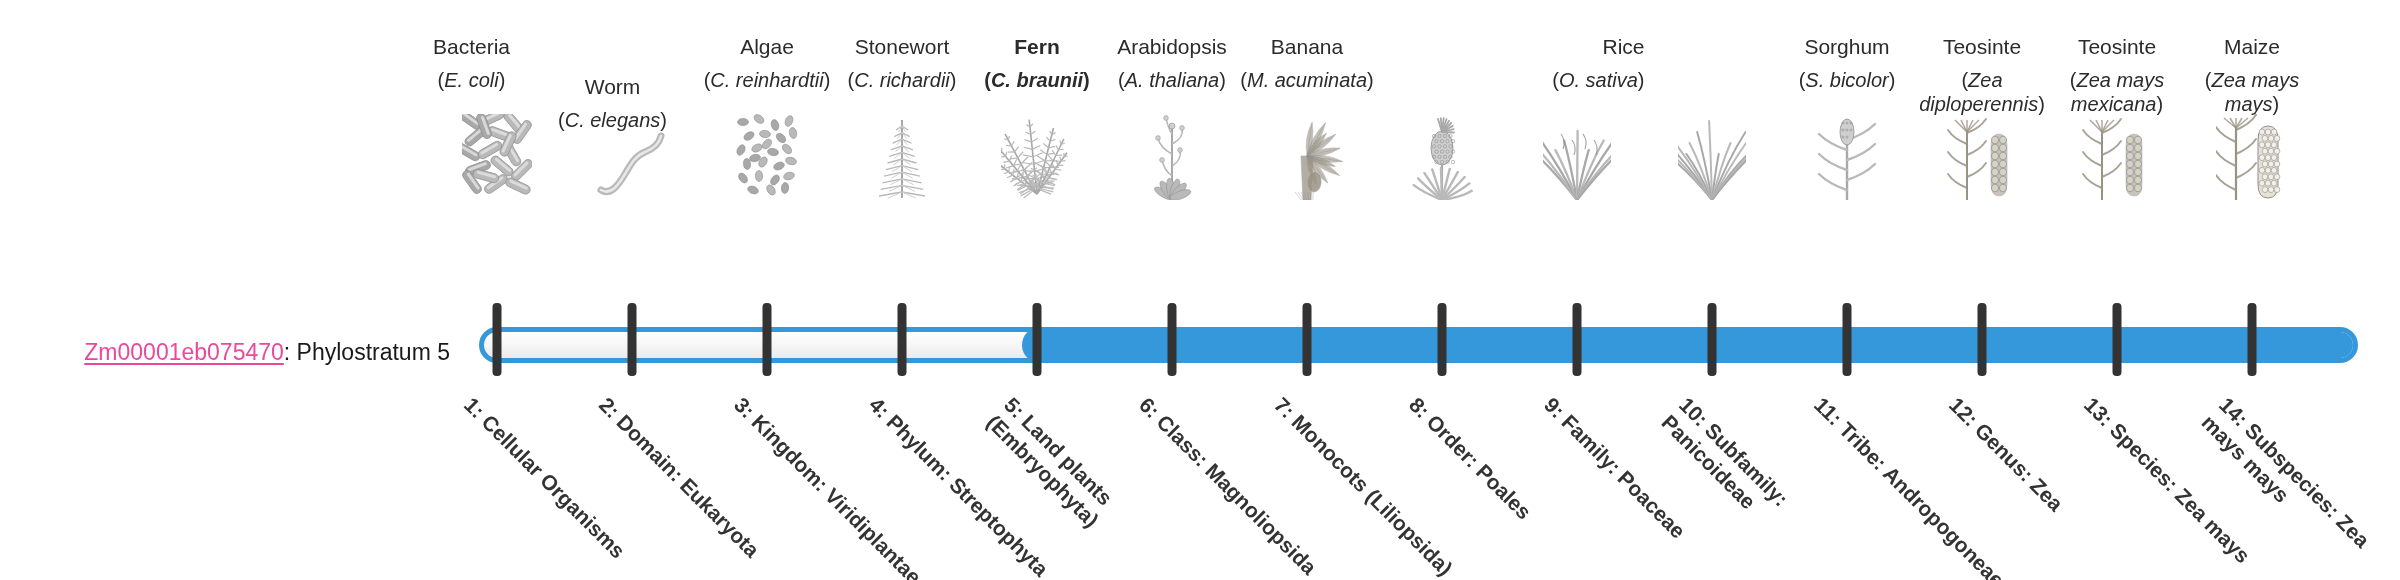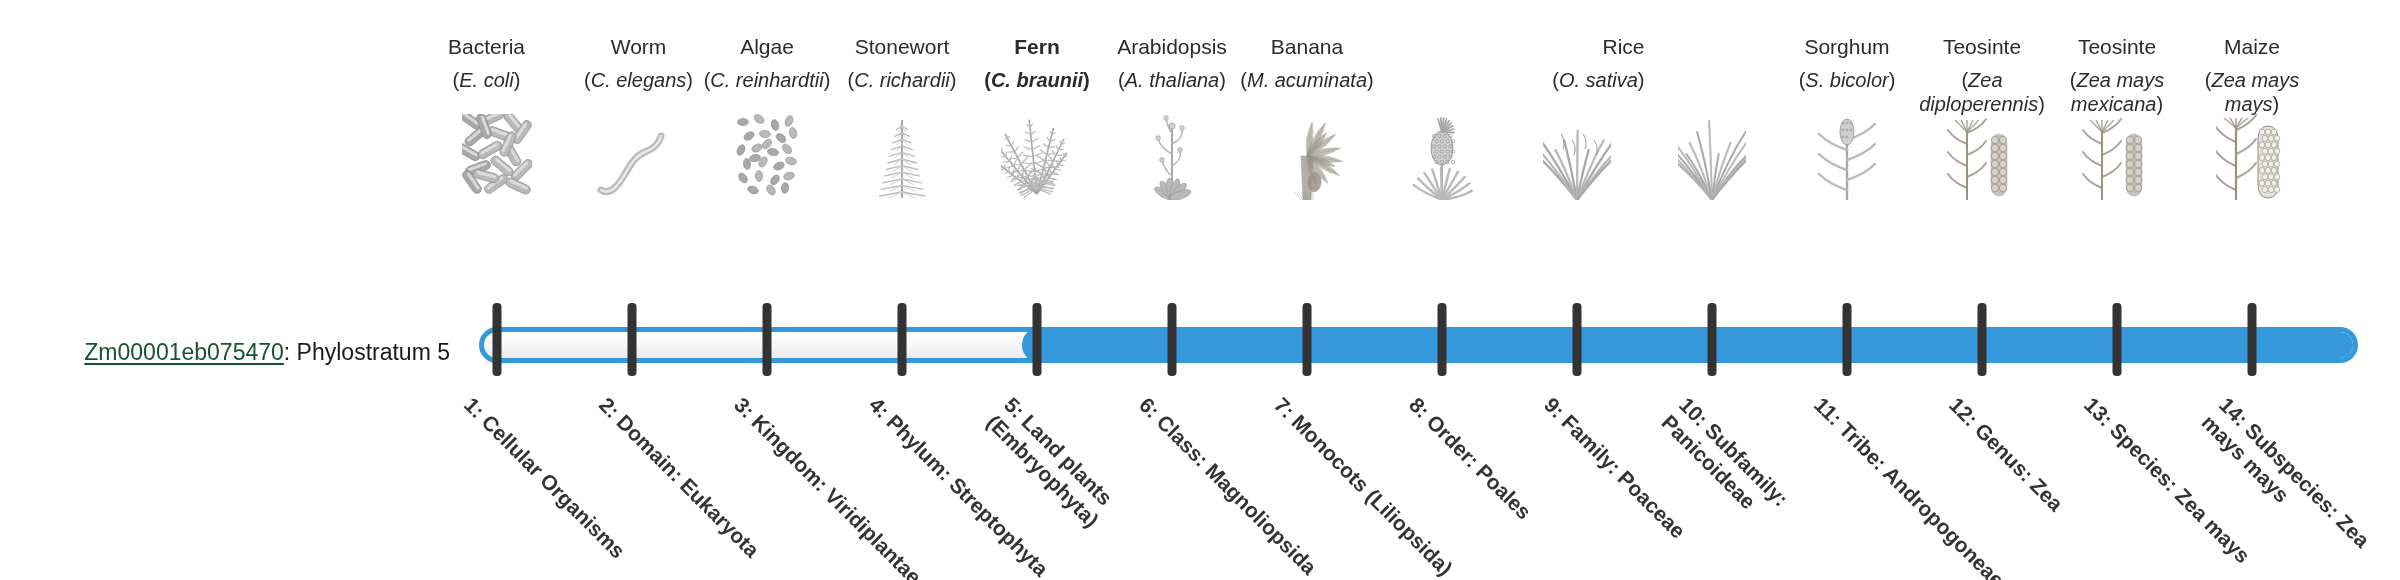"Bacteria" div.col { left: 419px -> 404px }
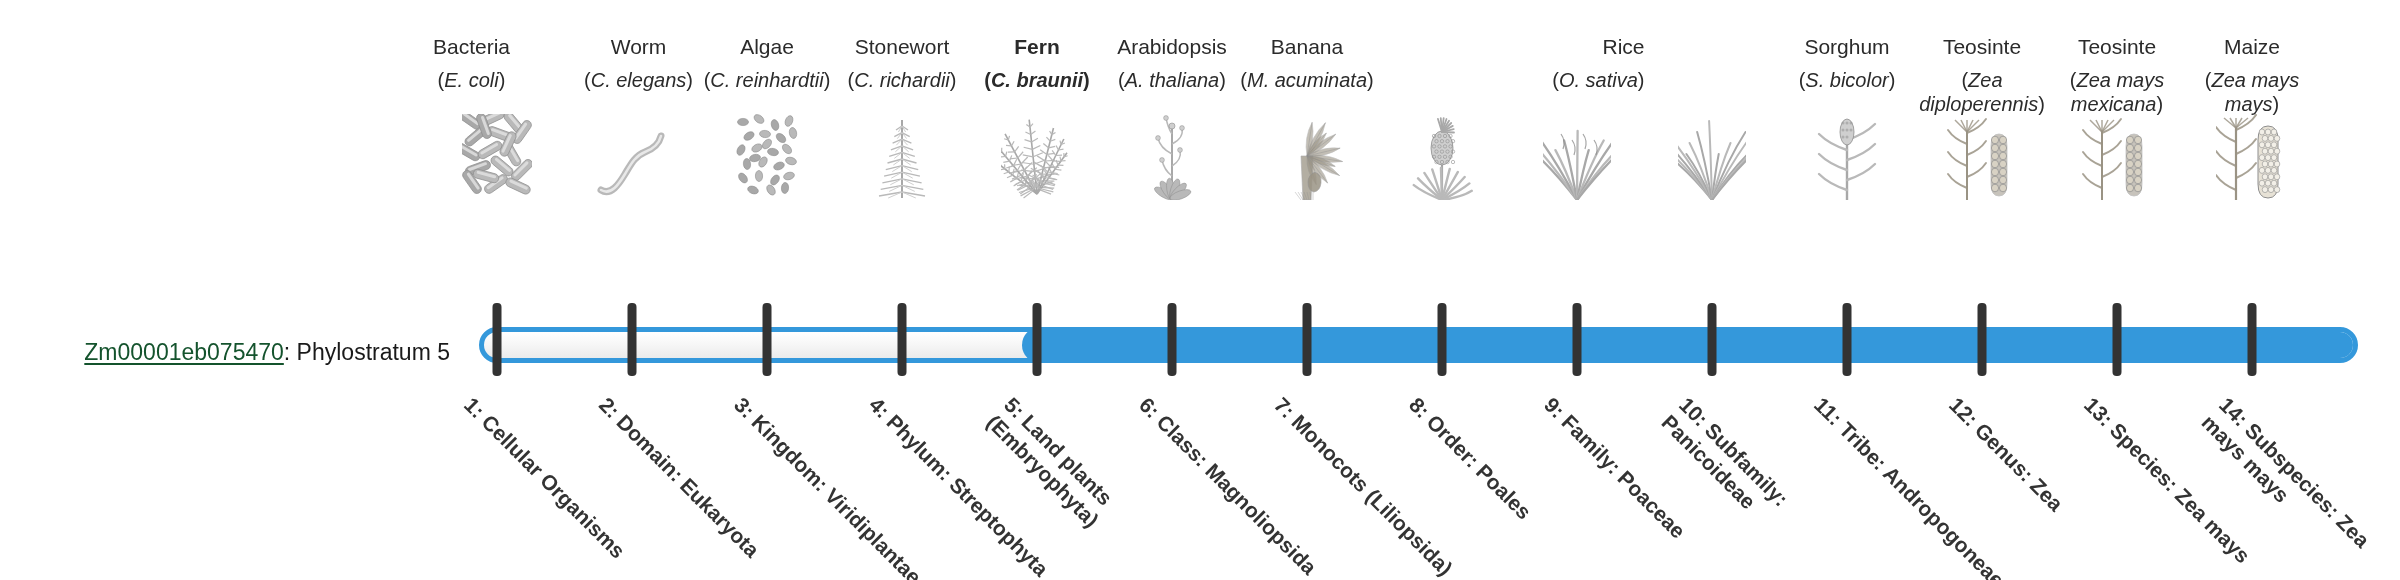"Worm" div.col { left: 571px -> 545px; margin-top: none -> 40px }
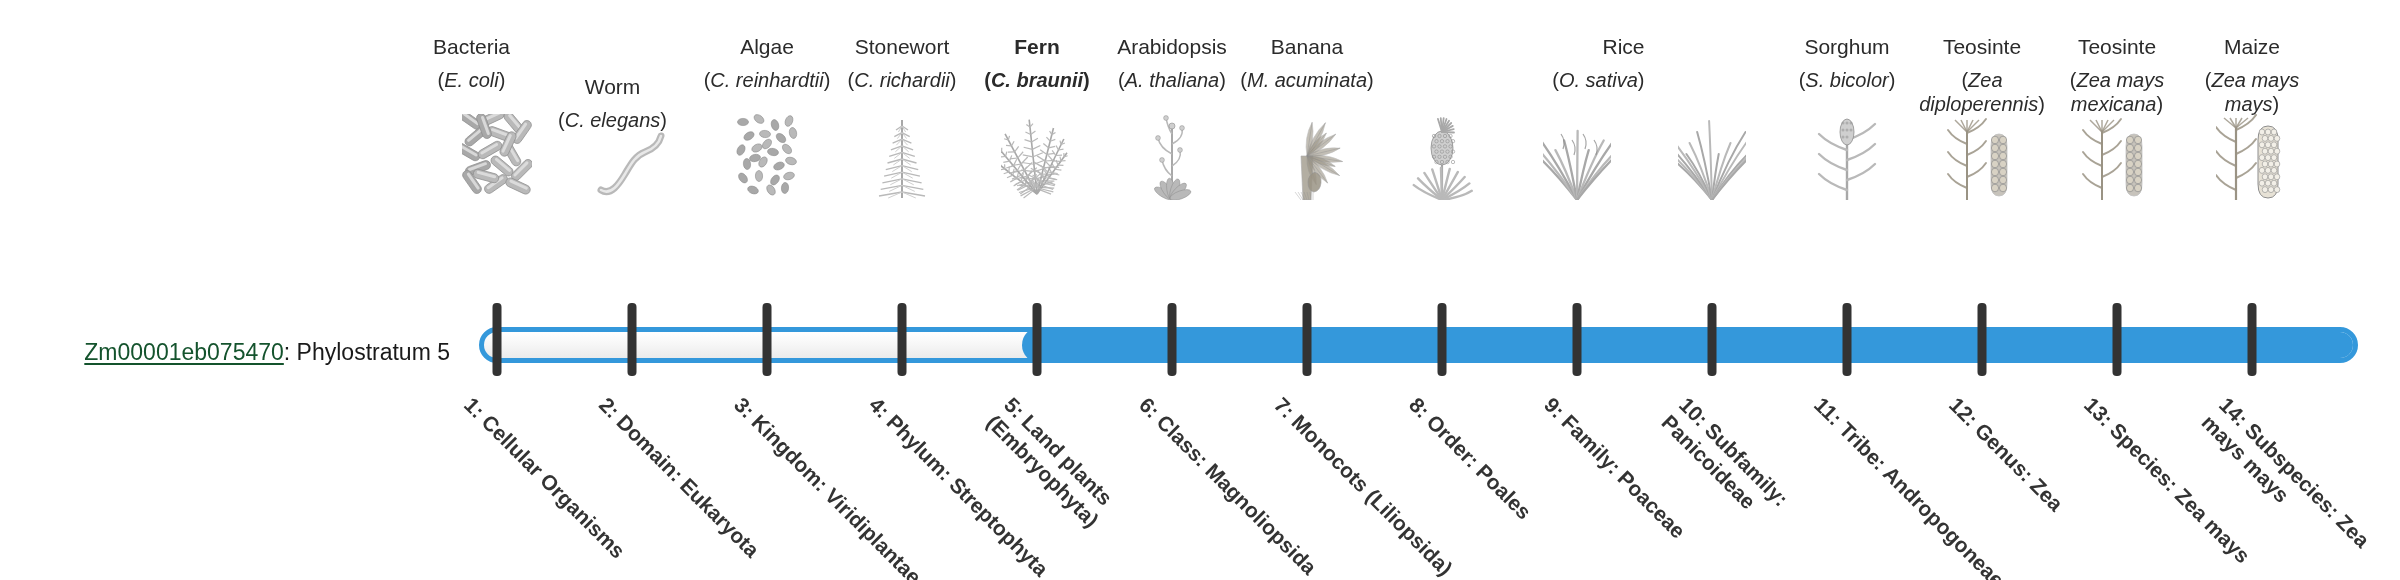"Zm00001eb075470" #gene-label .gene-id { color: #14532d -> #ec4899 }
